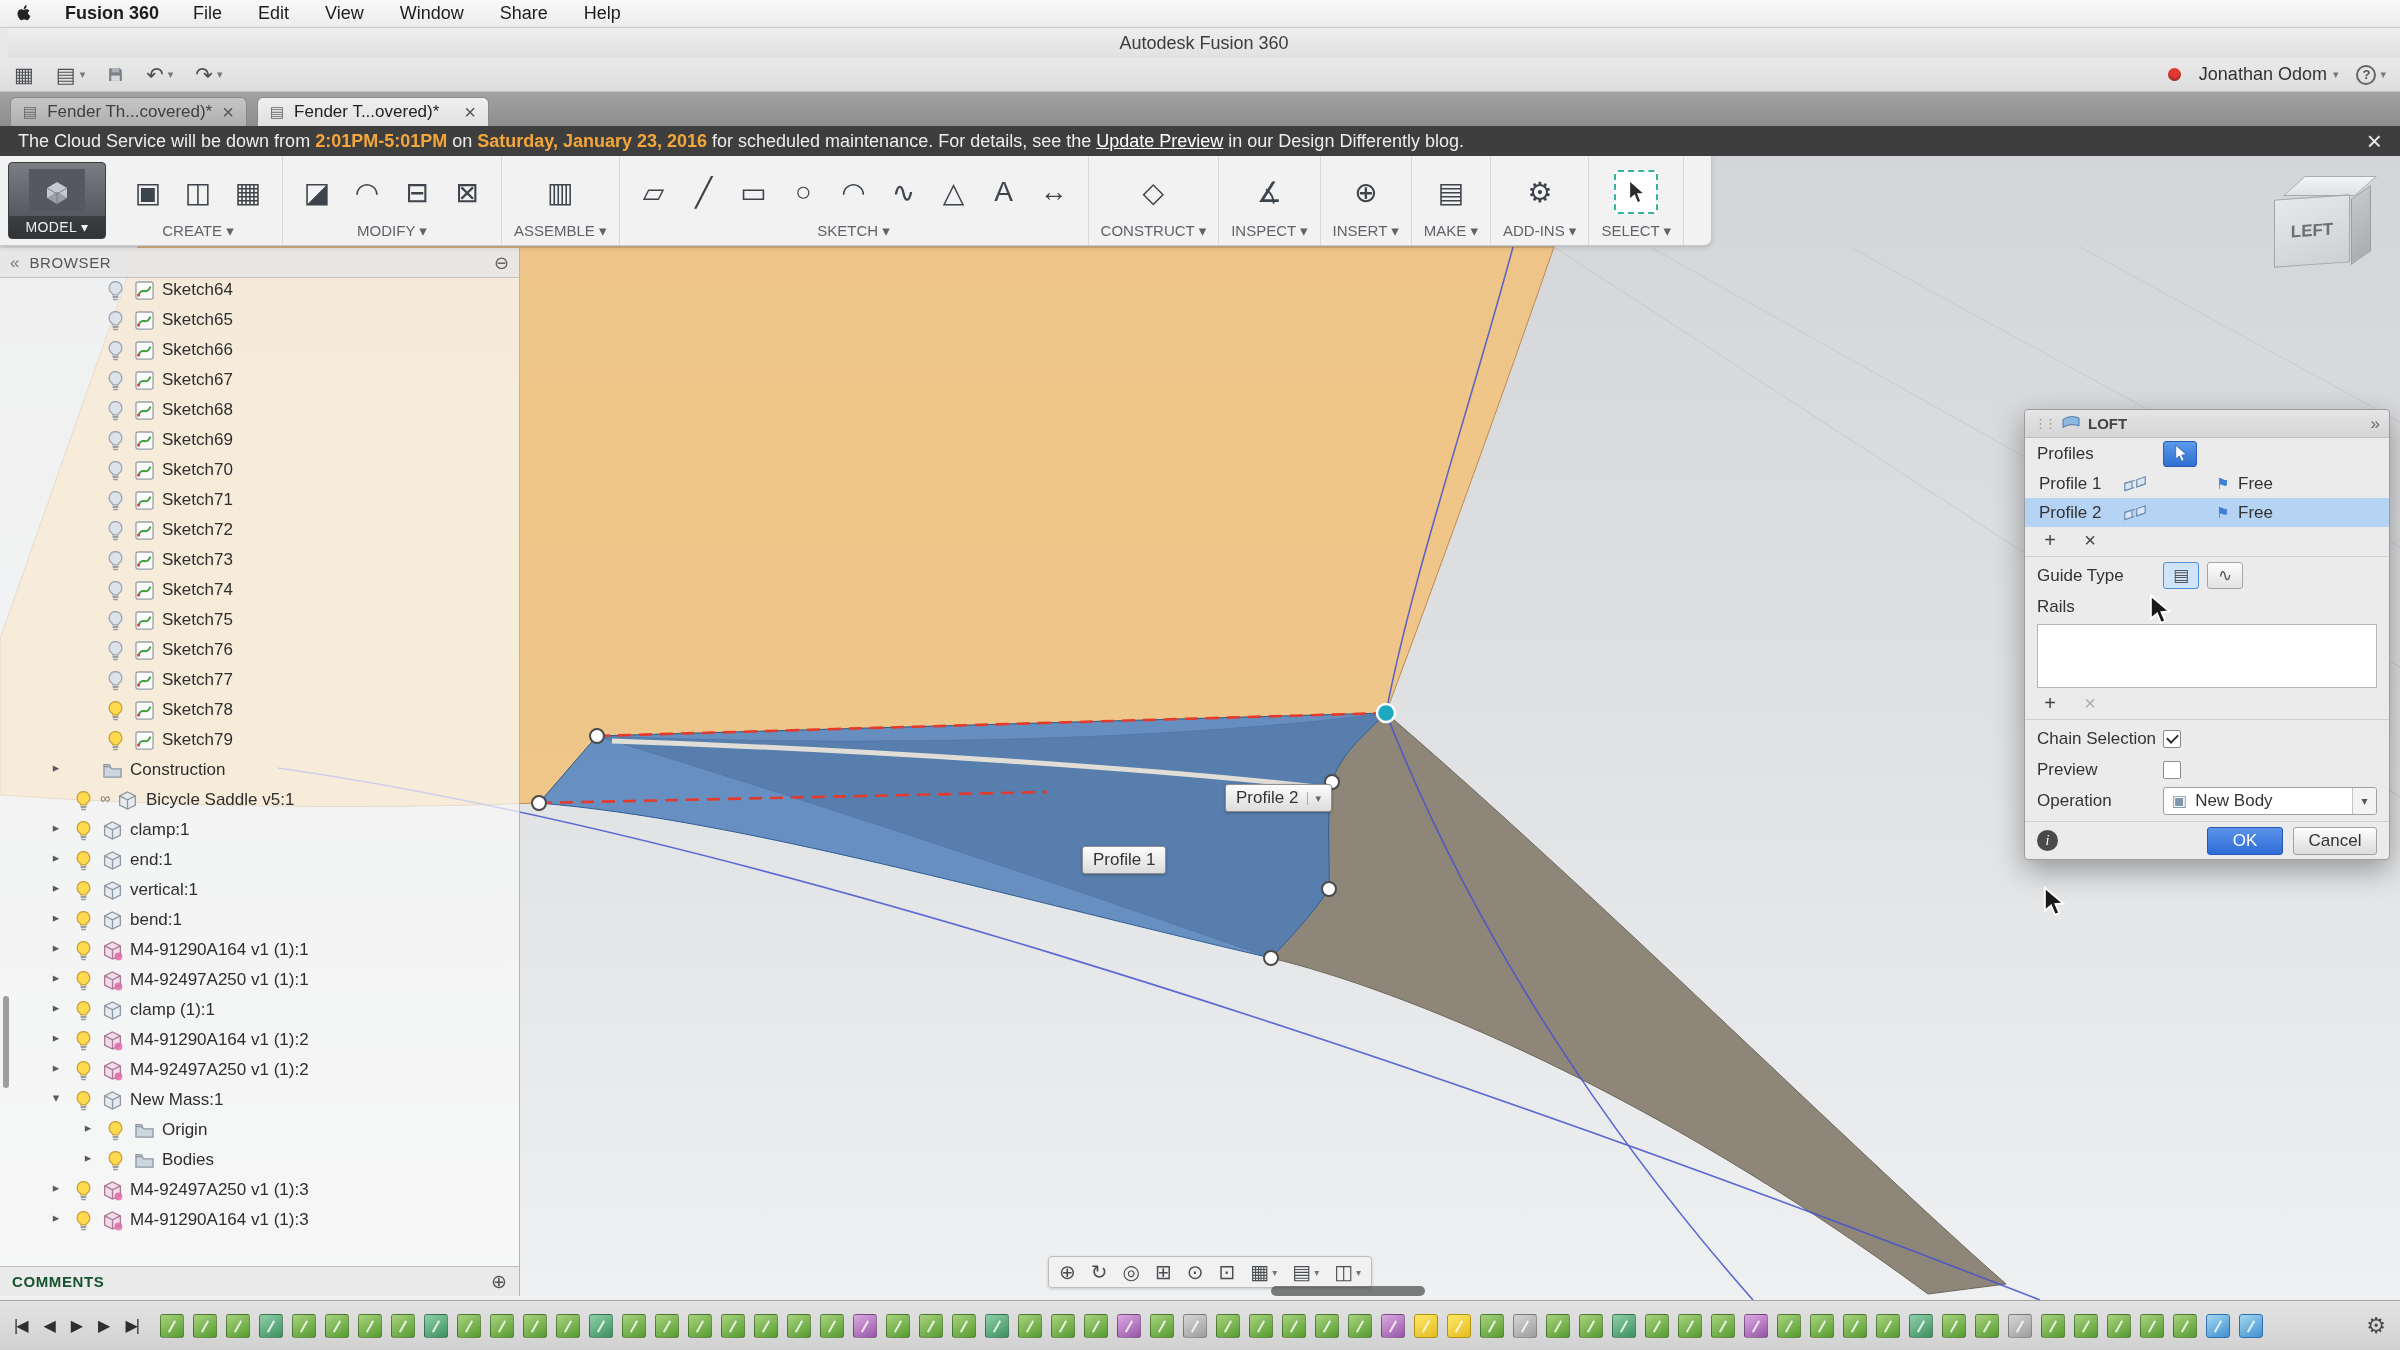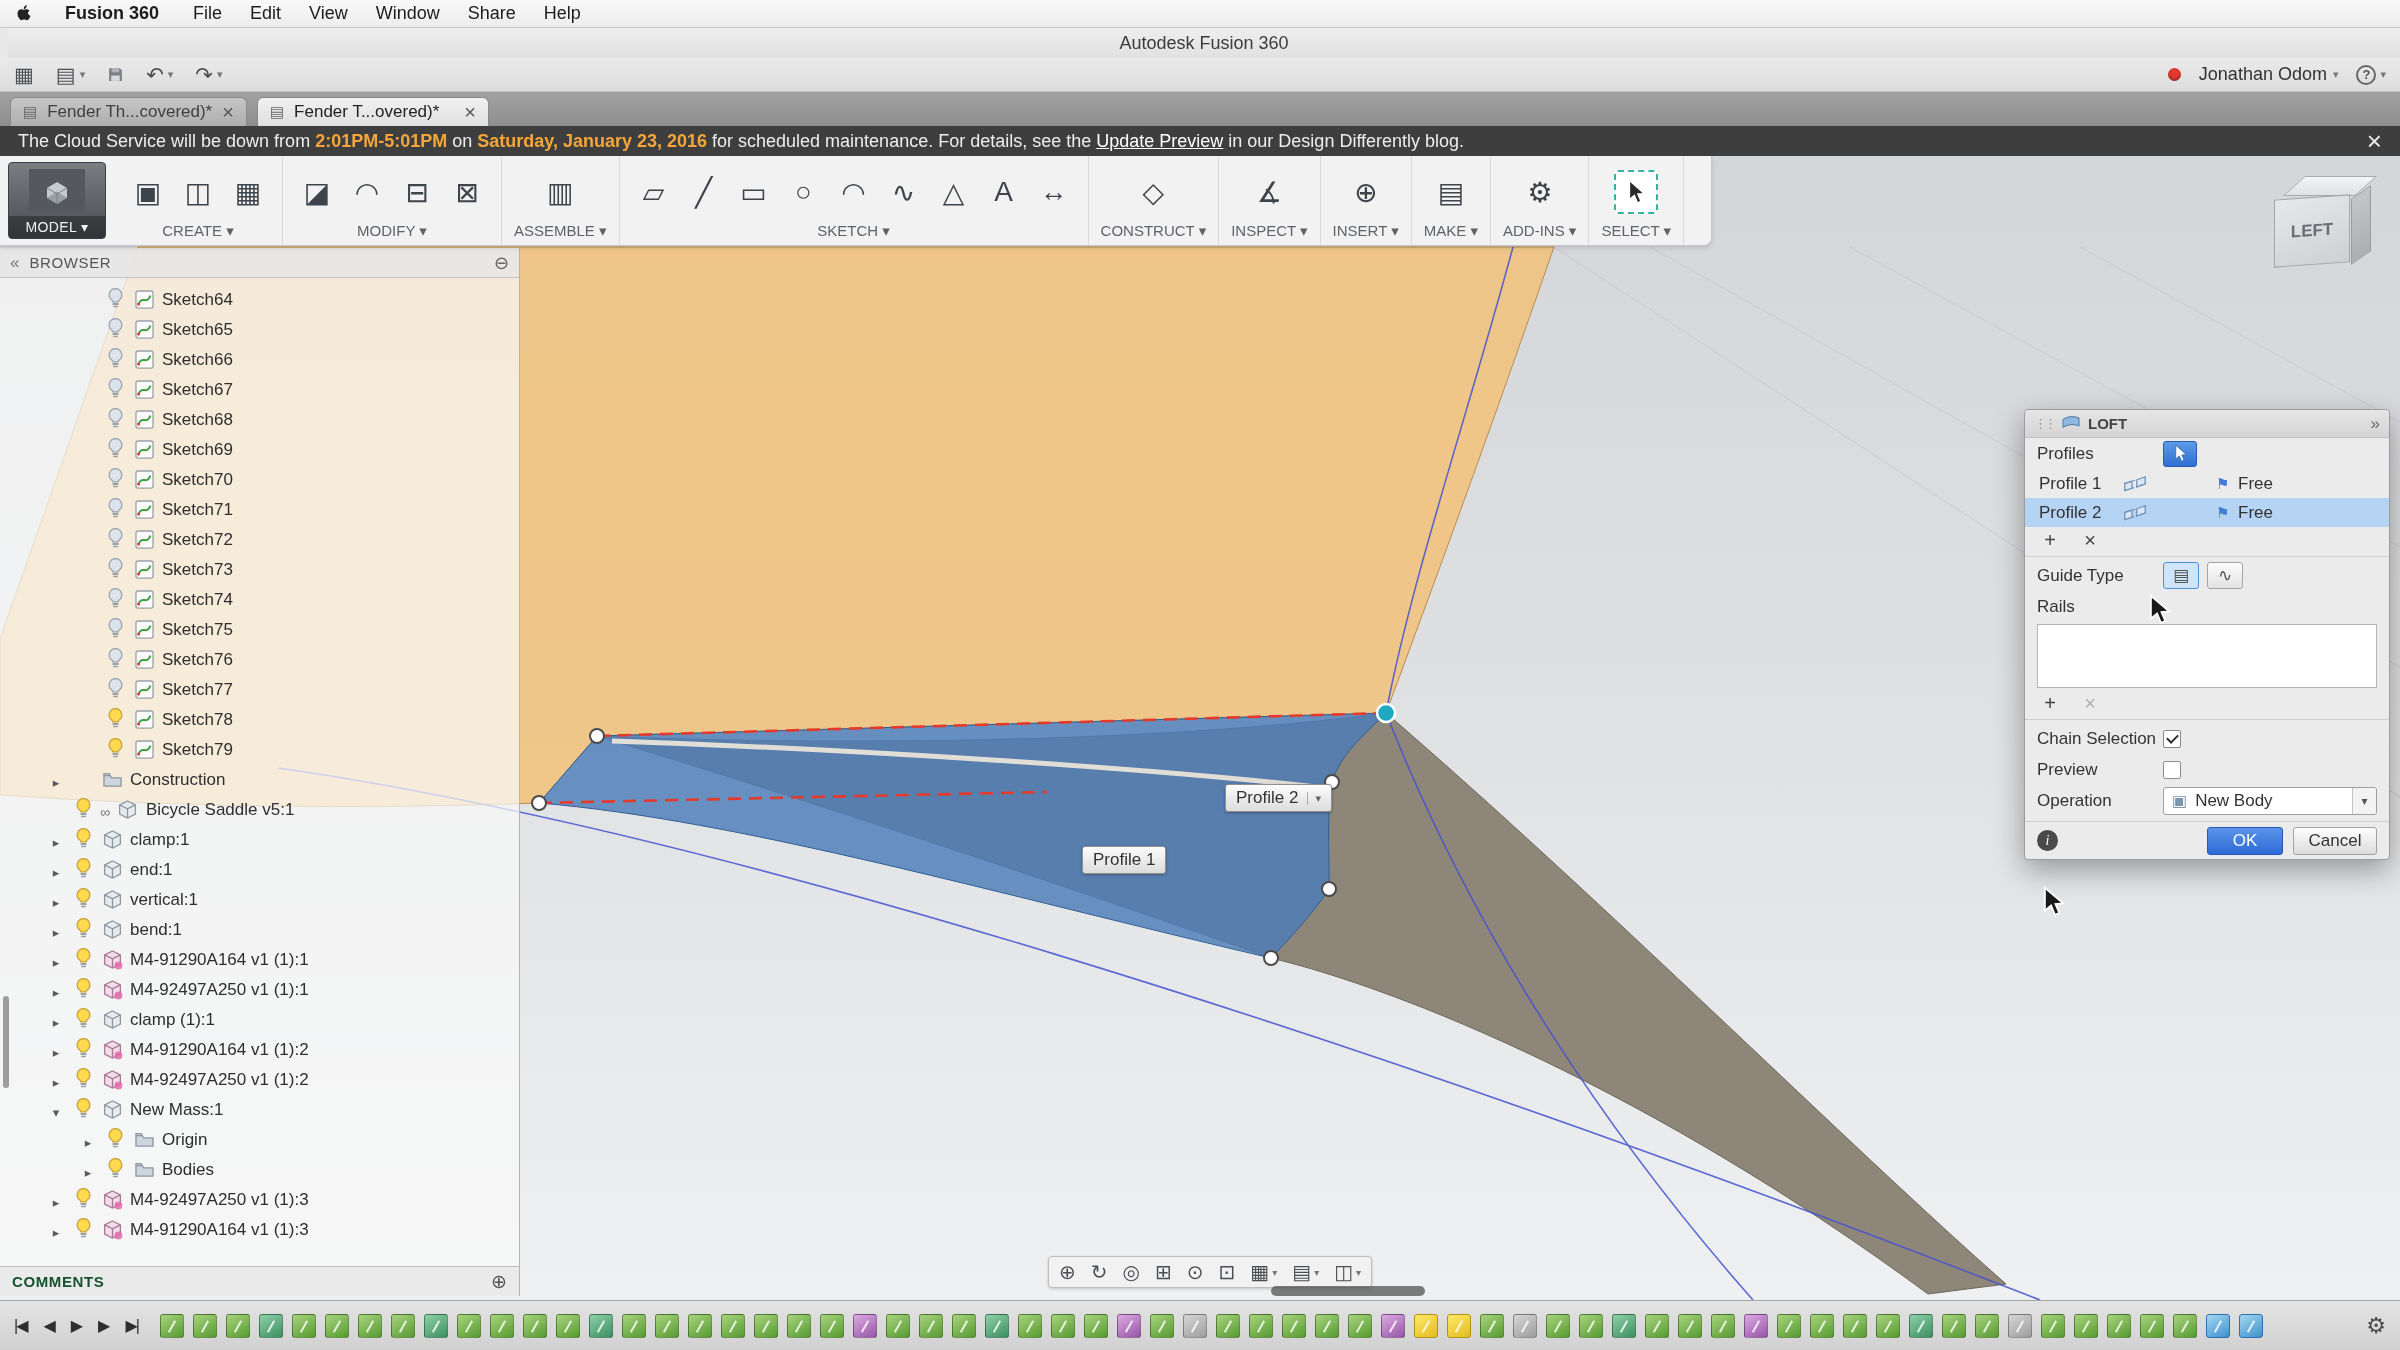"File" #menu-items { gap: 28px -> 36px }
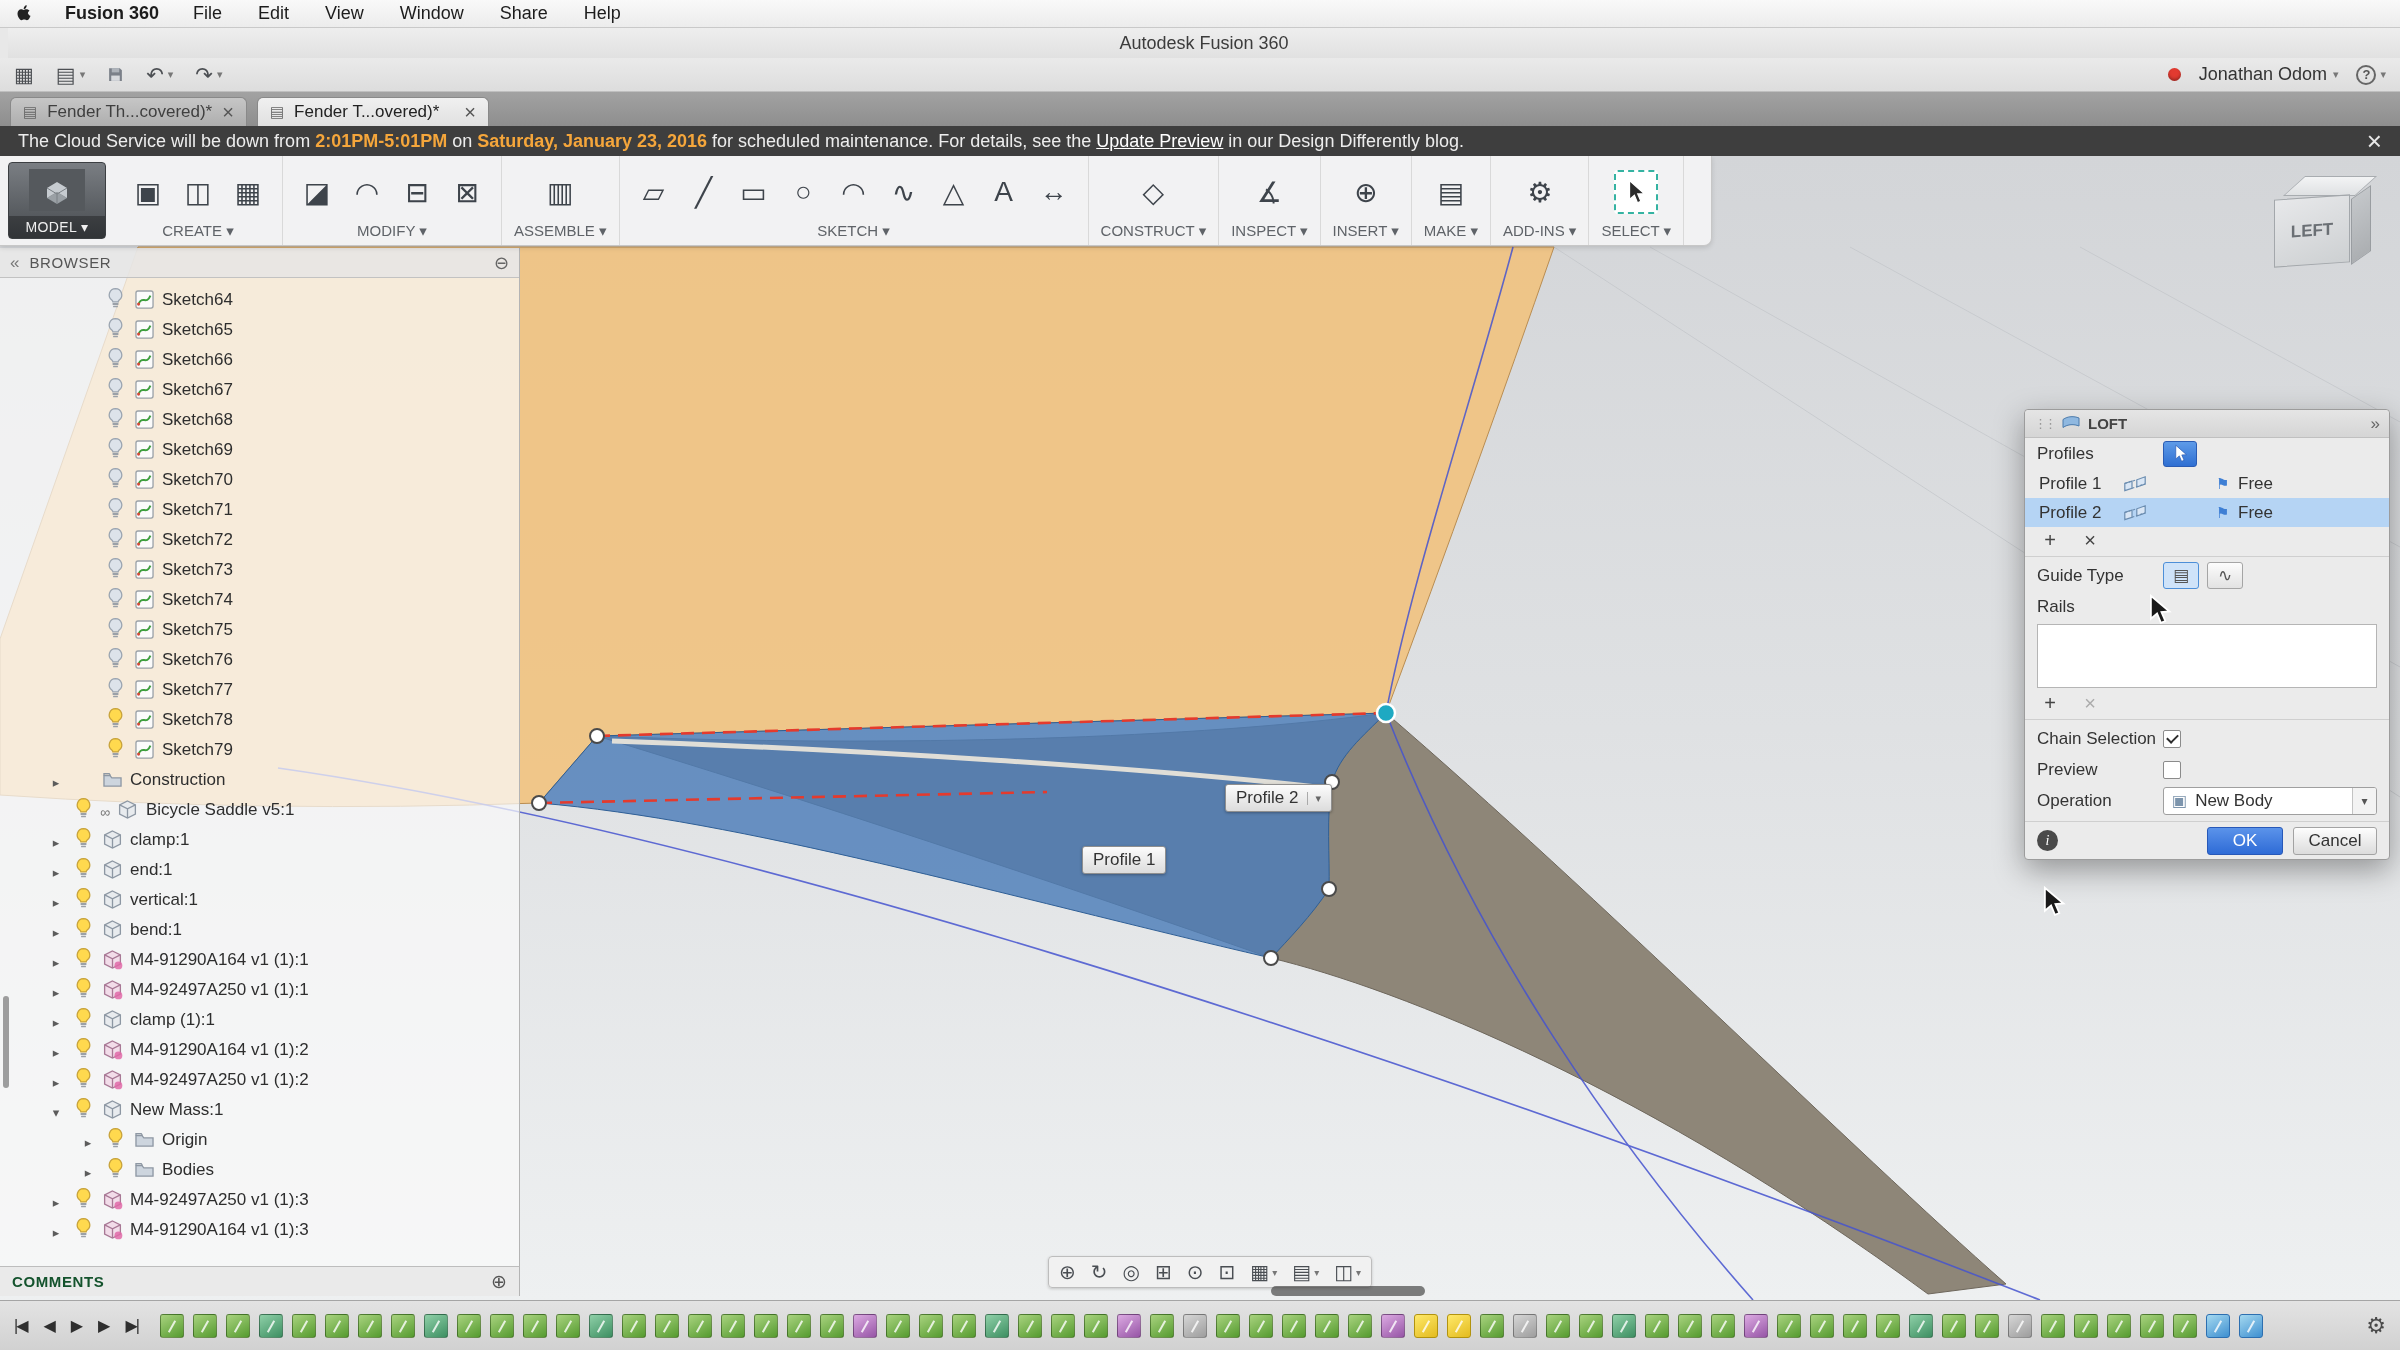"Sketch64" .brow { align-items: flex-end -> flex-start }
